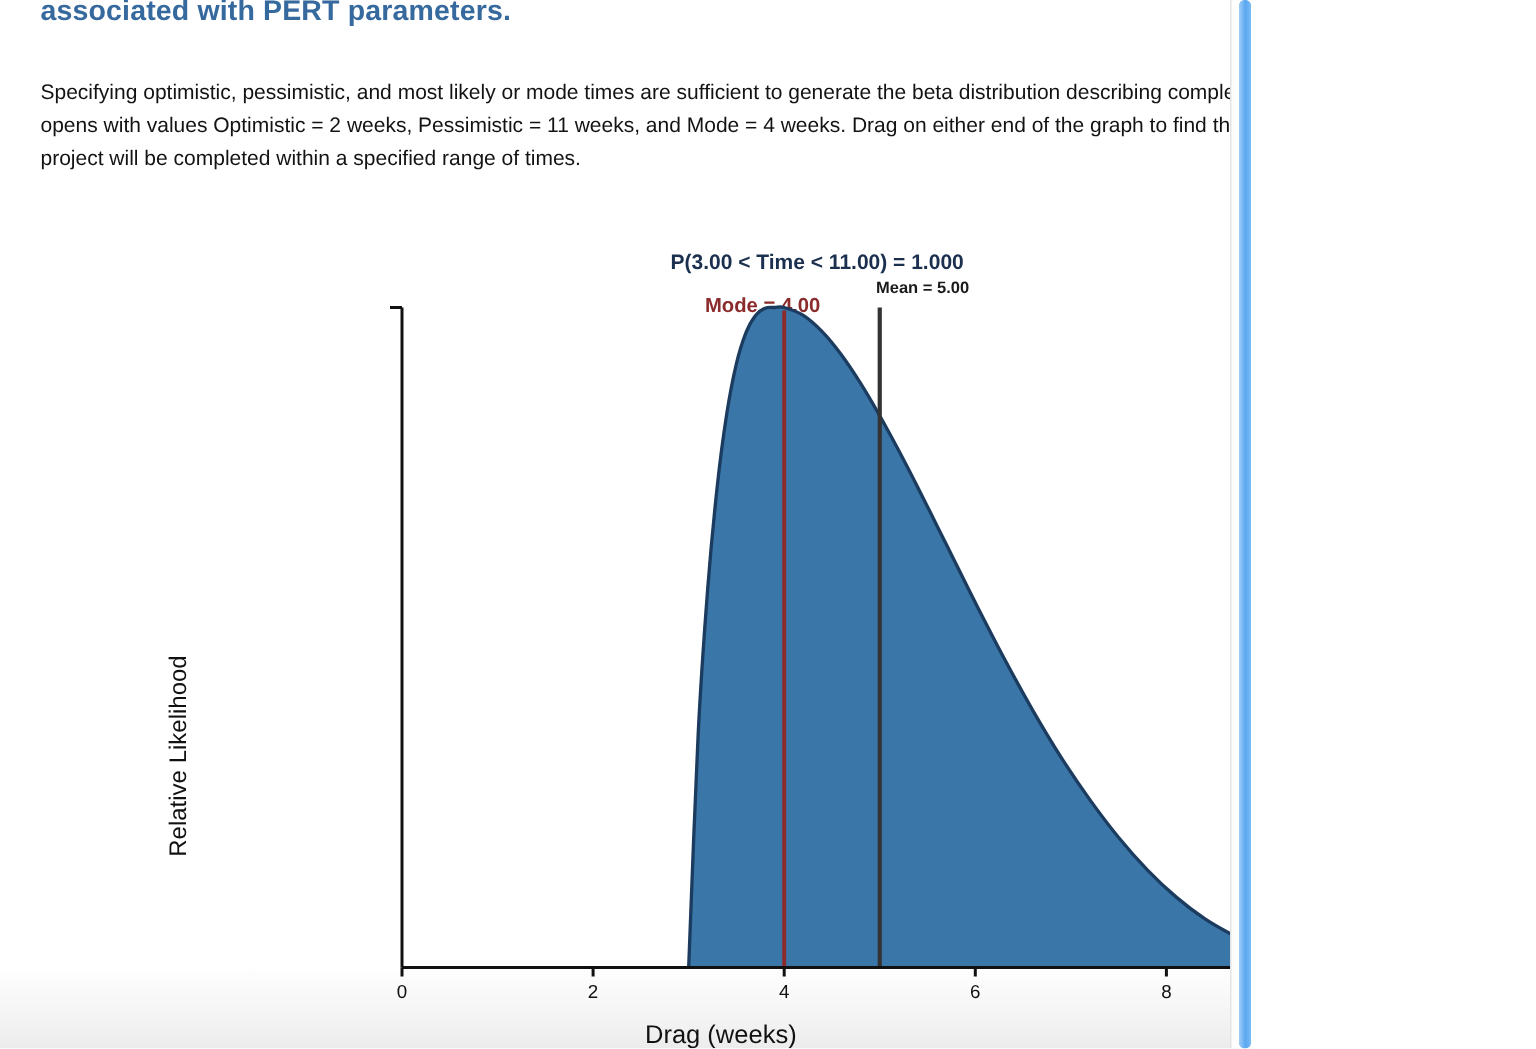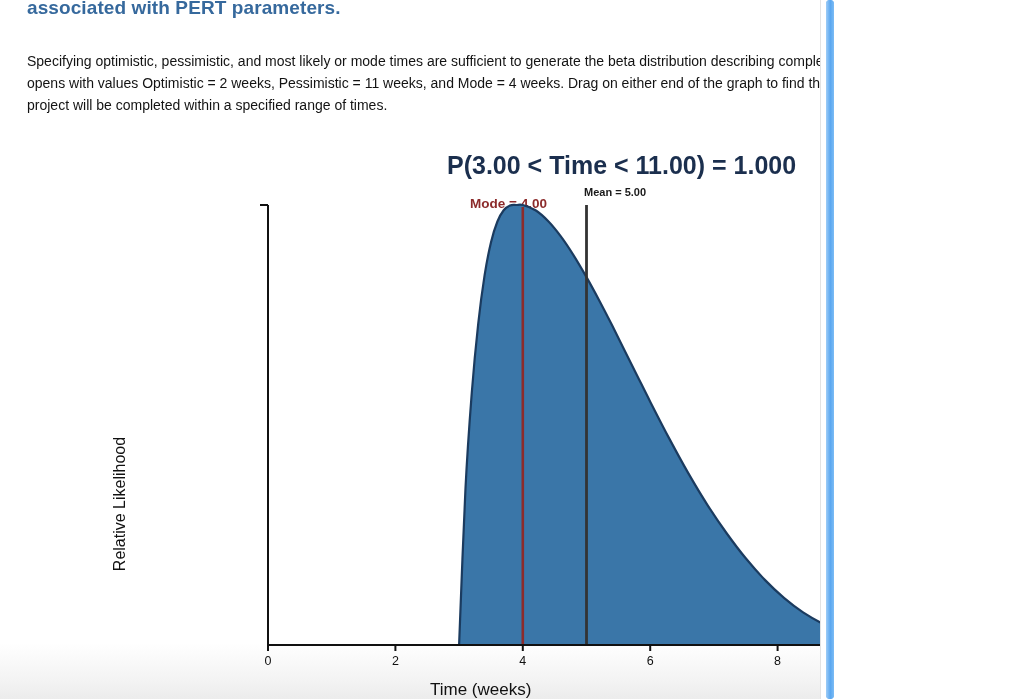"P(3.00 < Time < 11.00)" .chart-title { font-size: 25px -> 14px; top: 11px -> 26px }
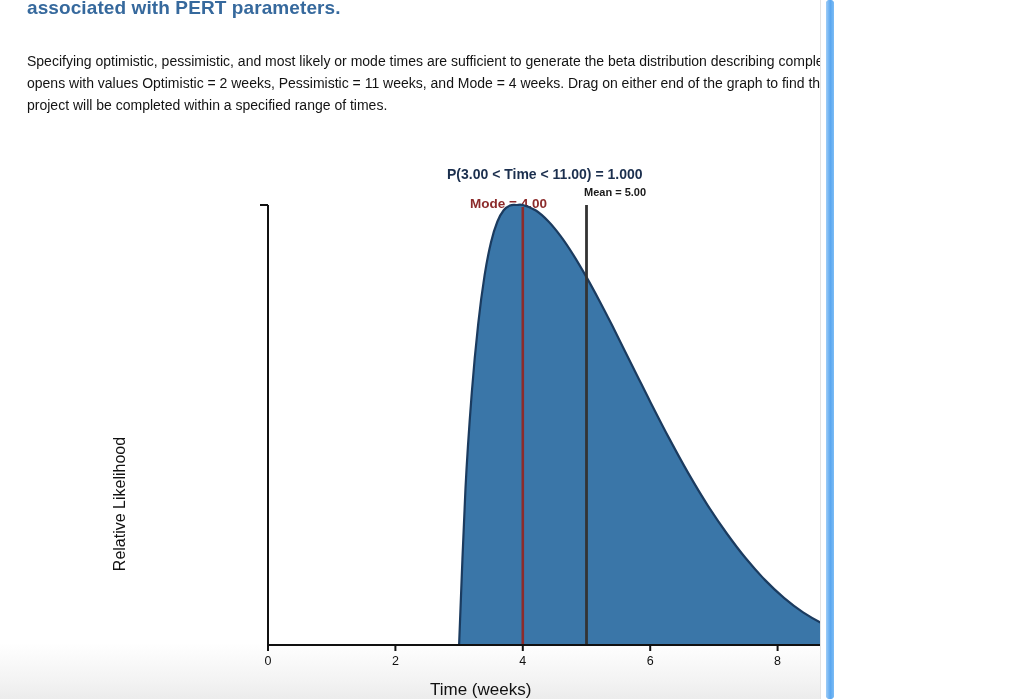"Time (weeks)" div.xlabel { text: Time -> Drag }
